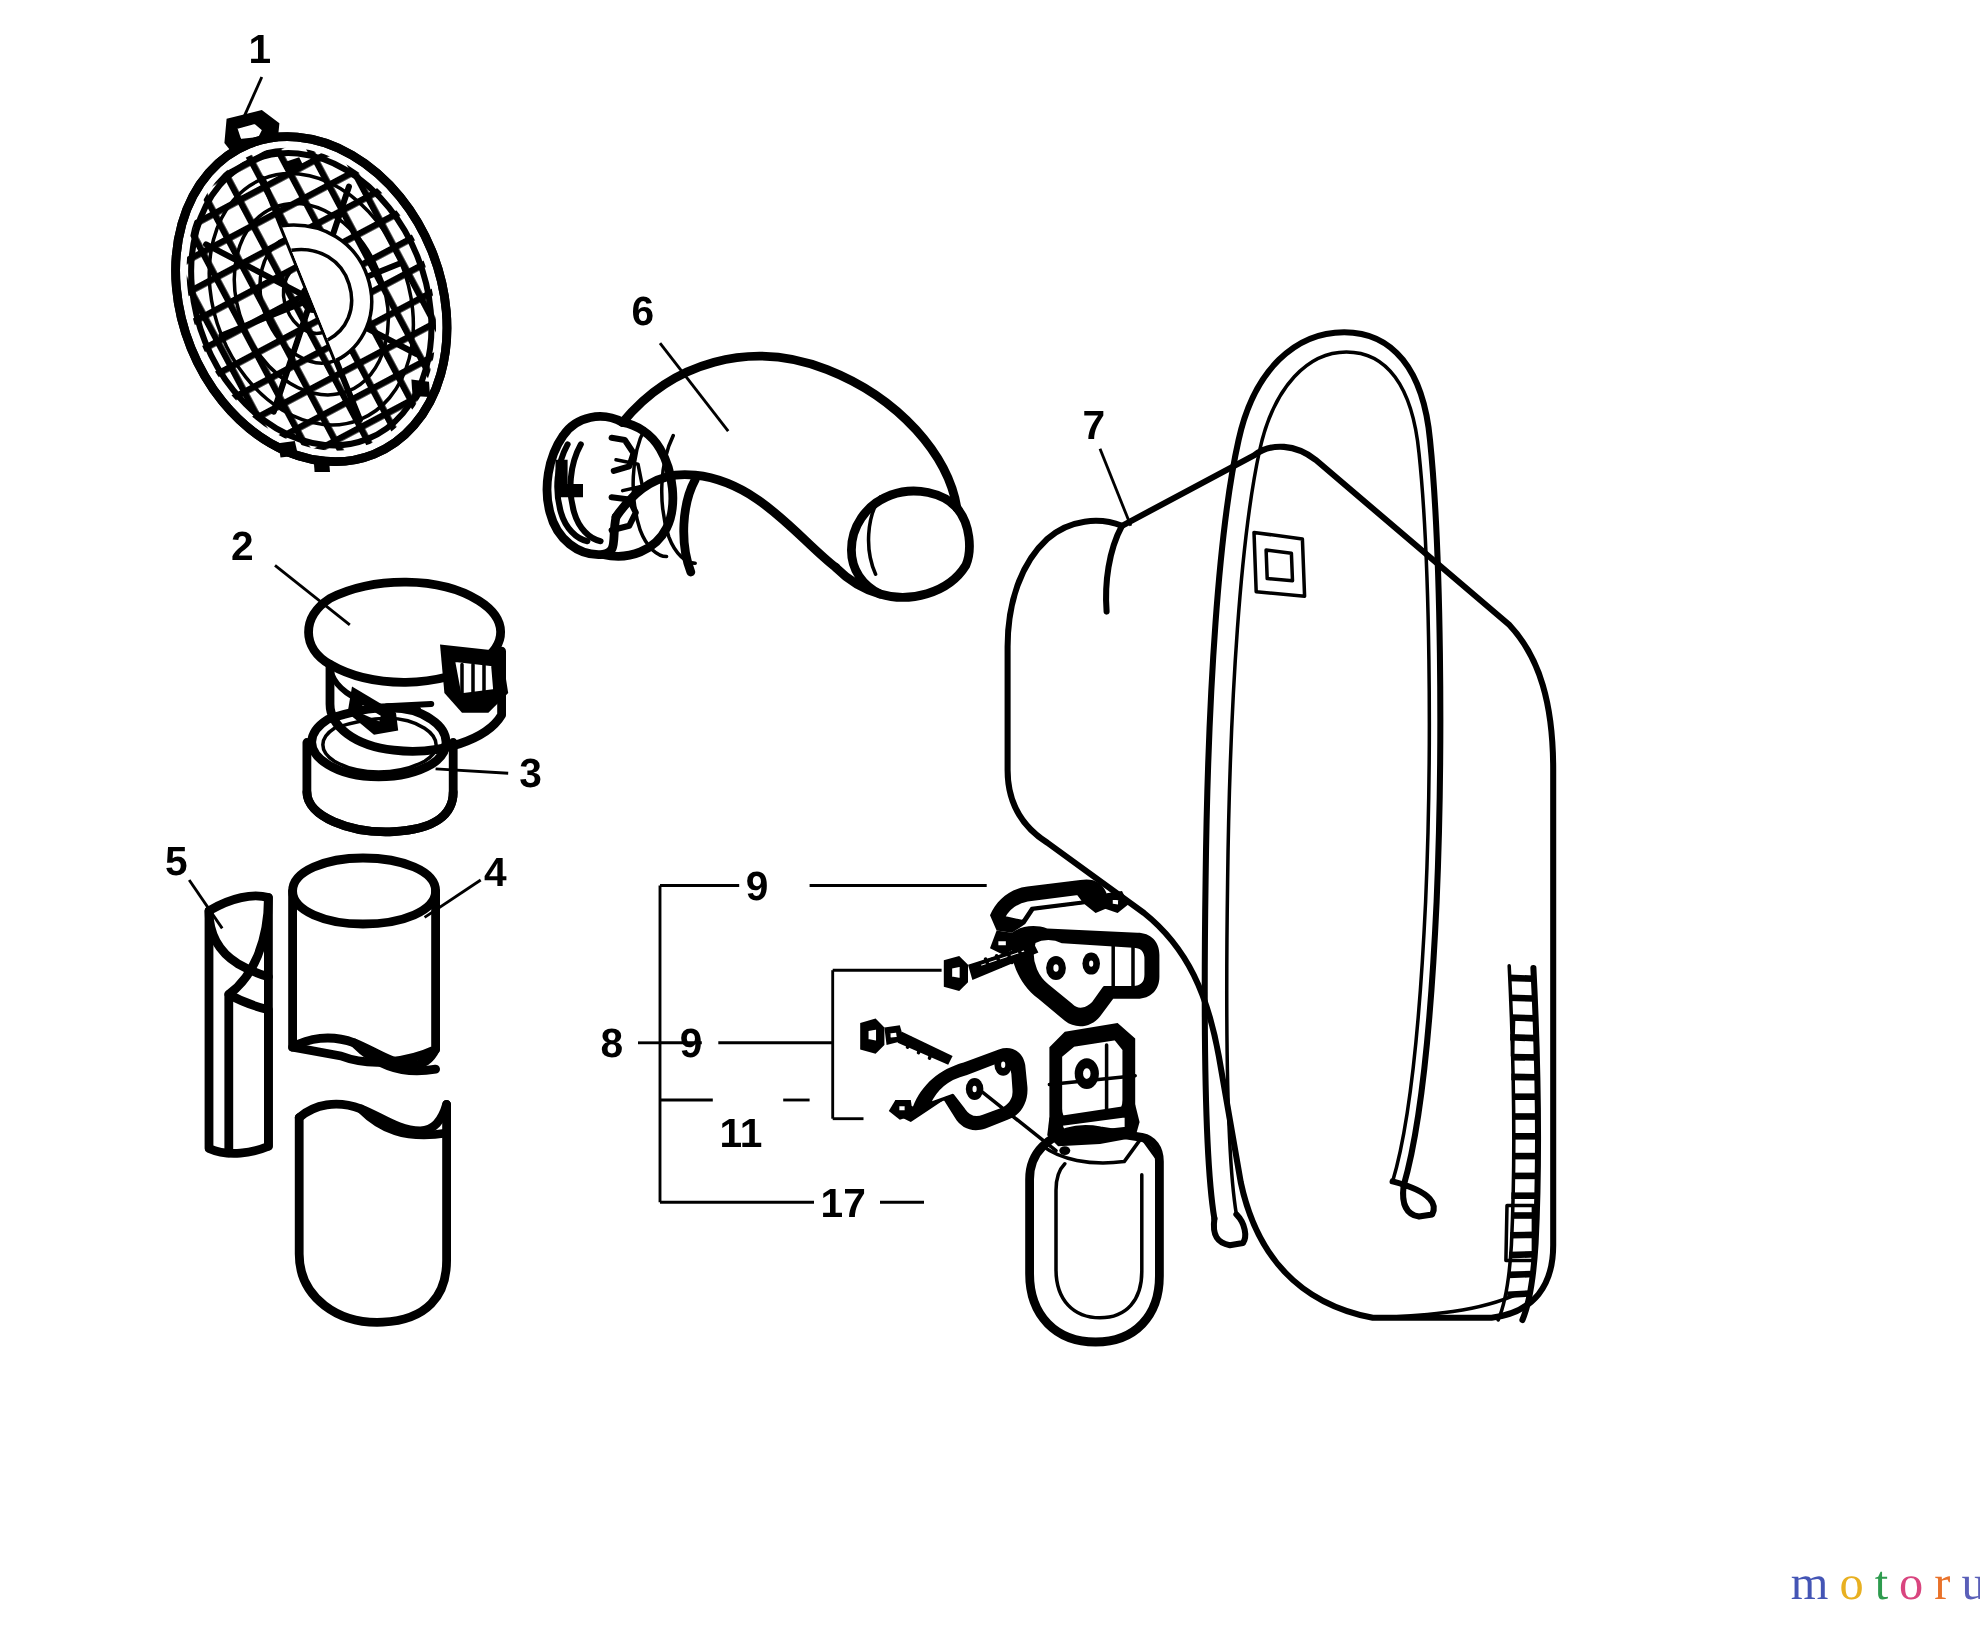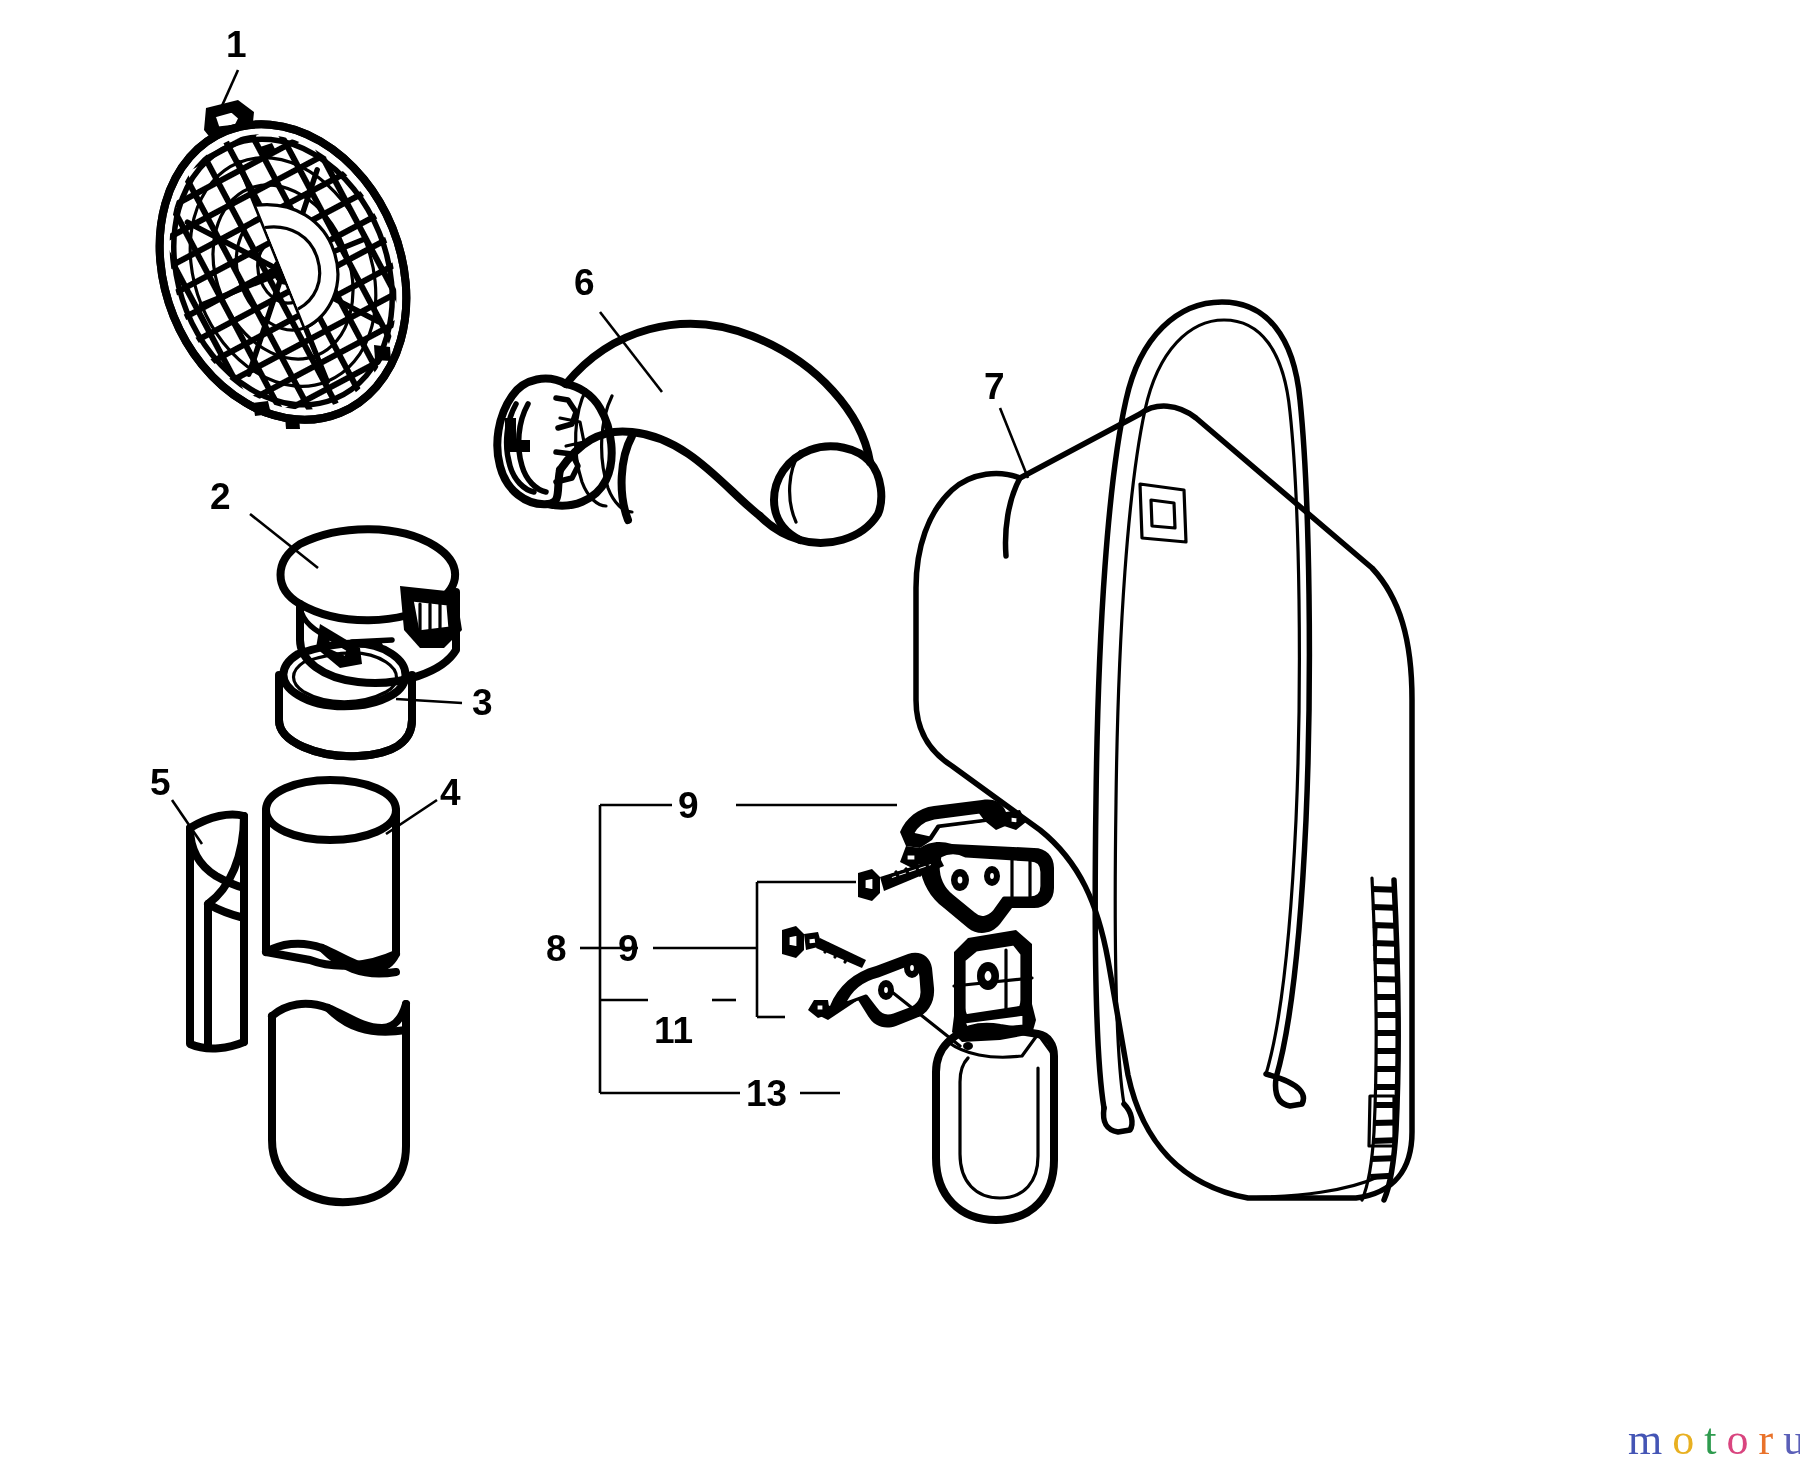"13" div.callout { text: 13 -> 17 }
